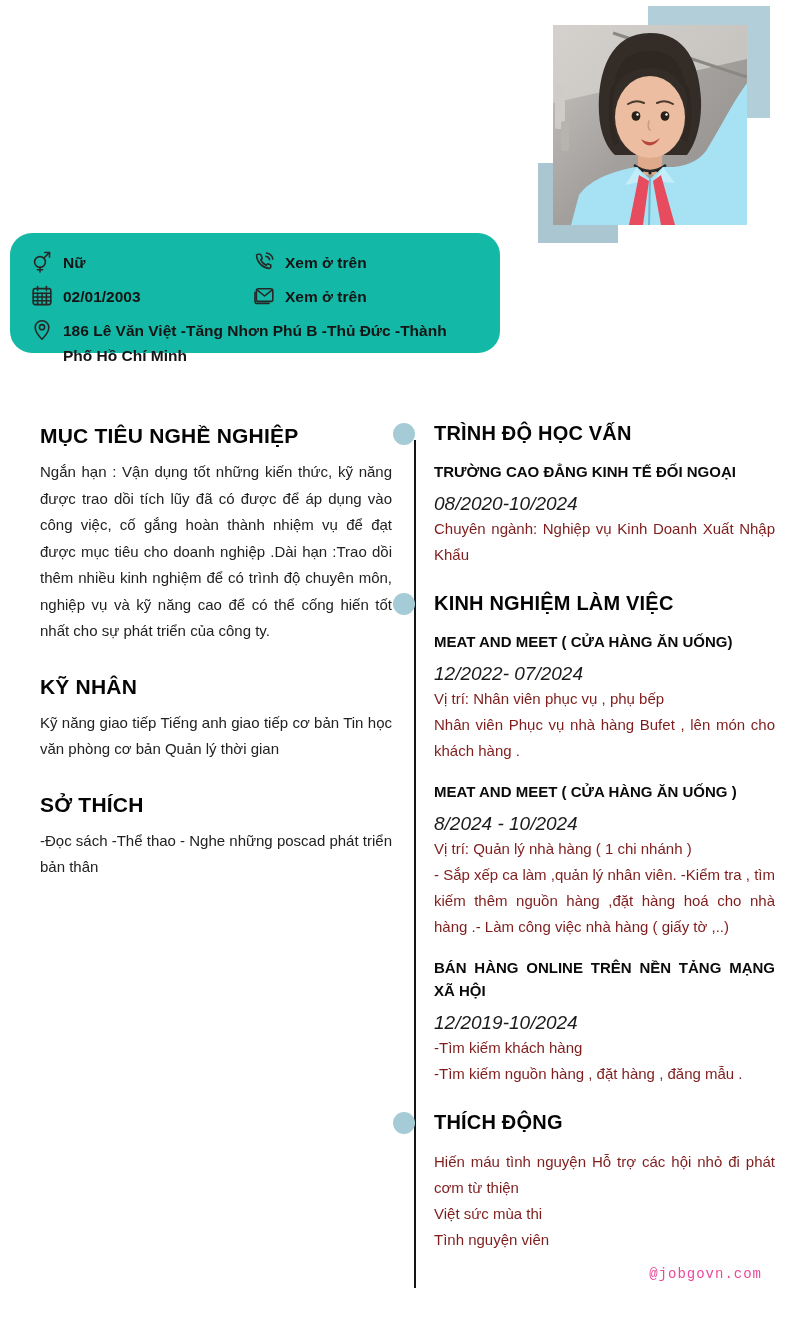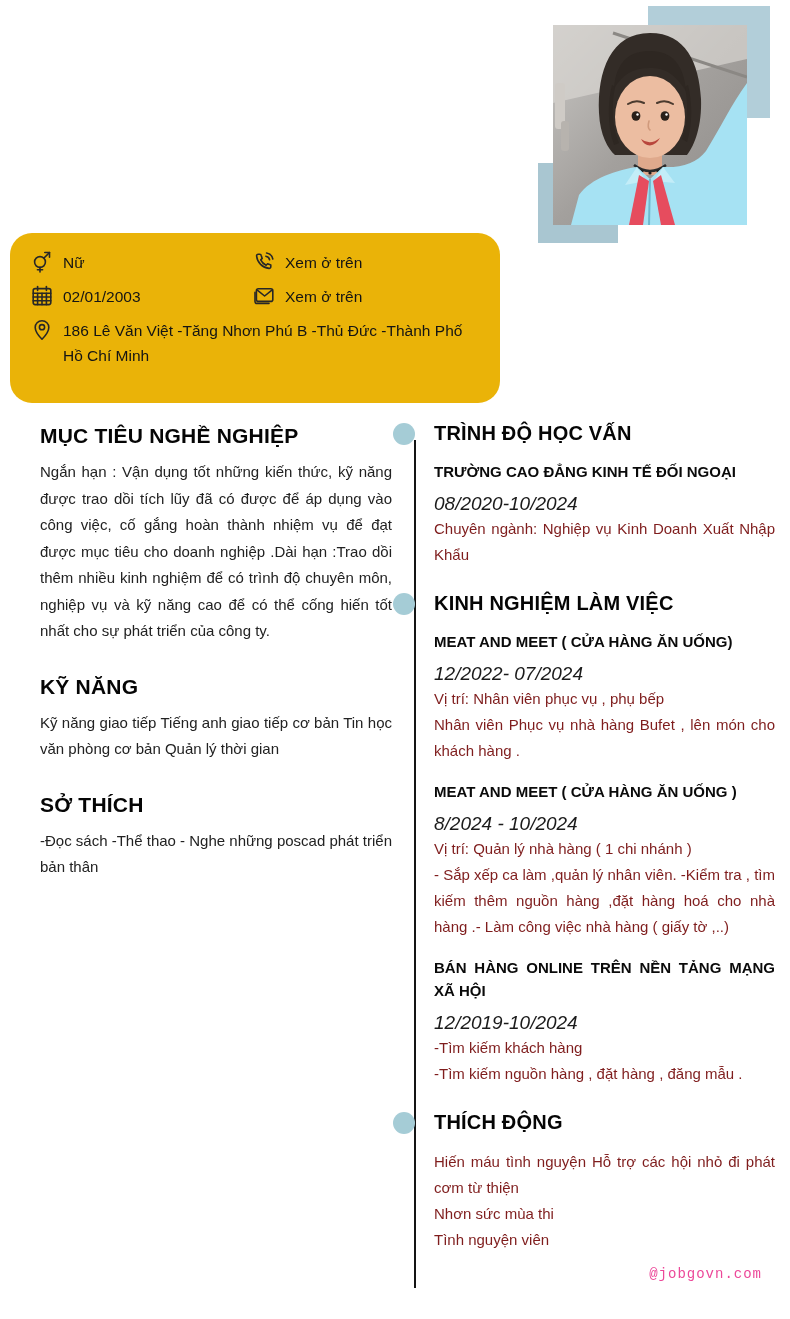"Nữ" .contact-card { background: #eab308 -> #14b8a6; font-weight: none -> bold; height: 170px -> 120px }
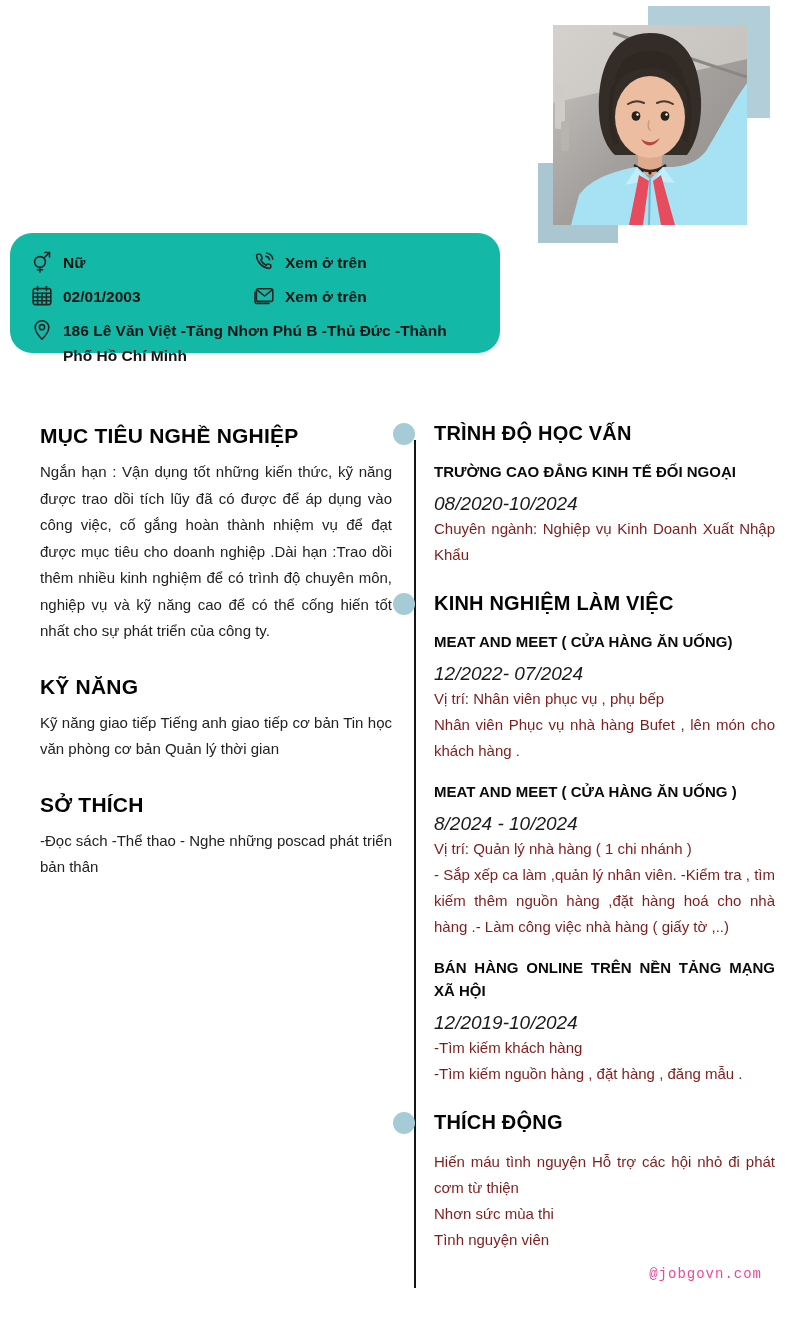"KỸ NĂNG" div.l-heading { text: NĂNG -> NHÂN }
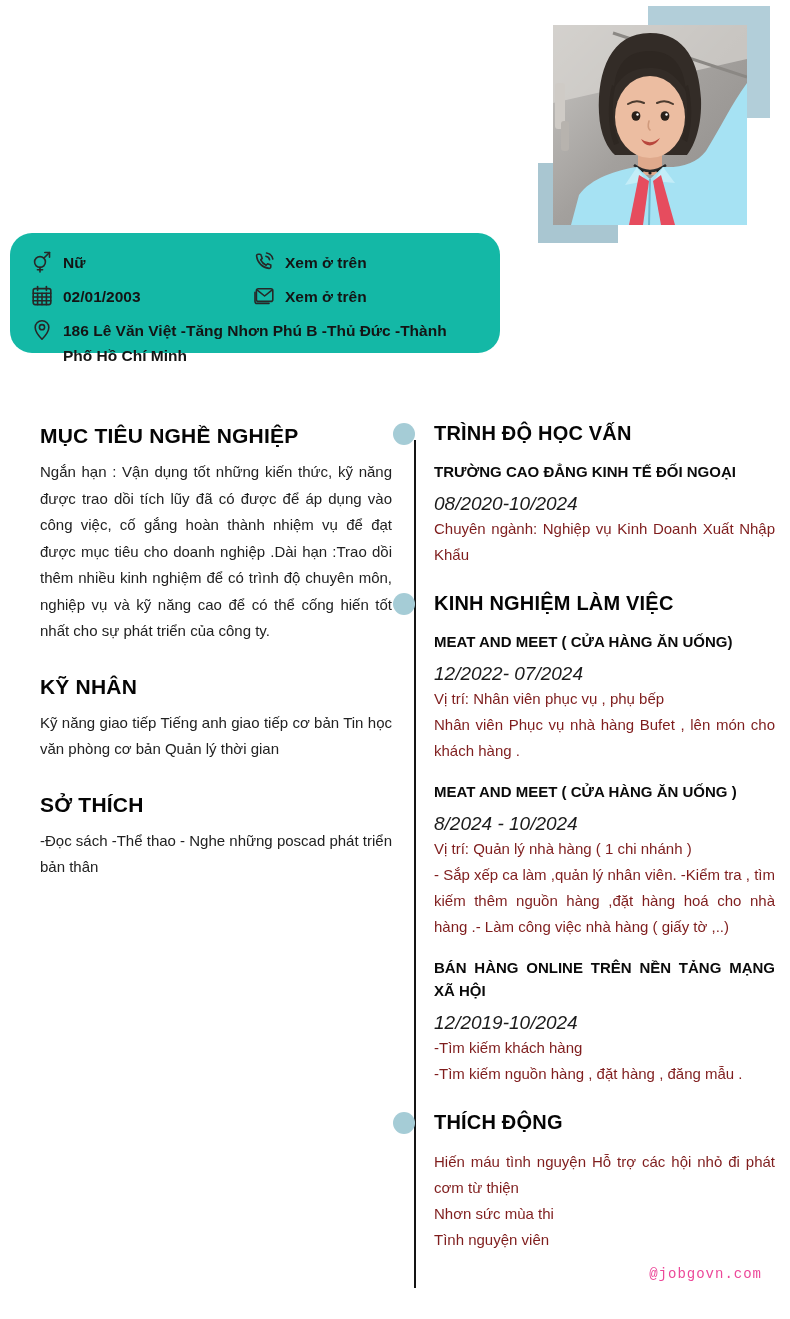"Nhơn sức mùa thi" div.entry-line { text: Nhơn -> Việt }
